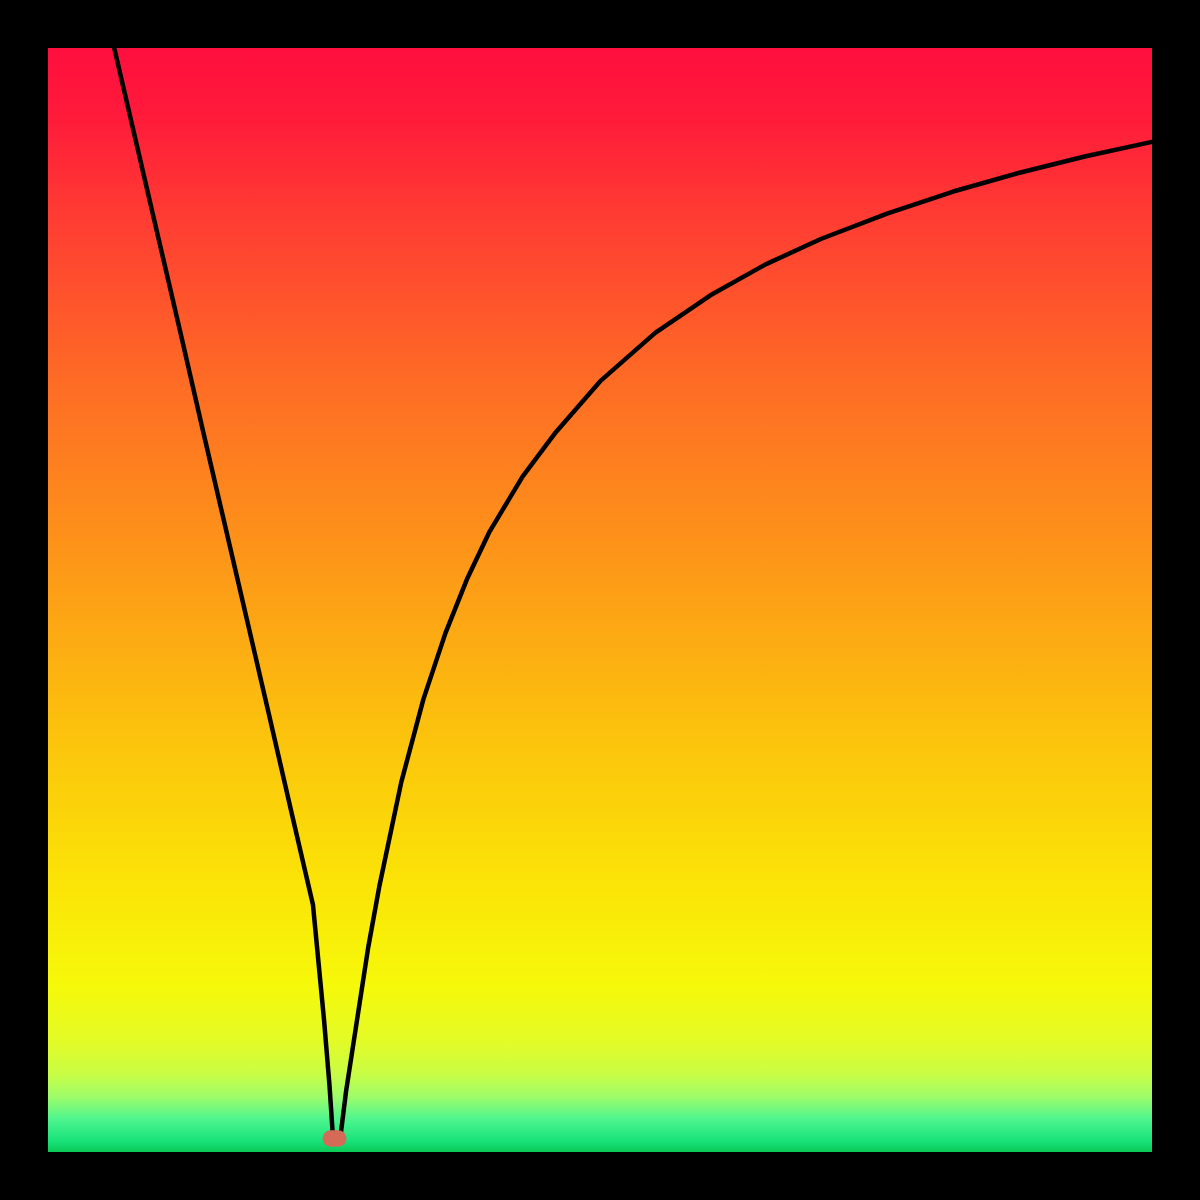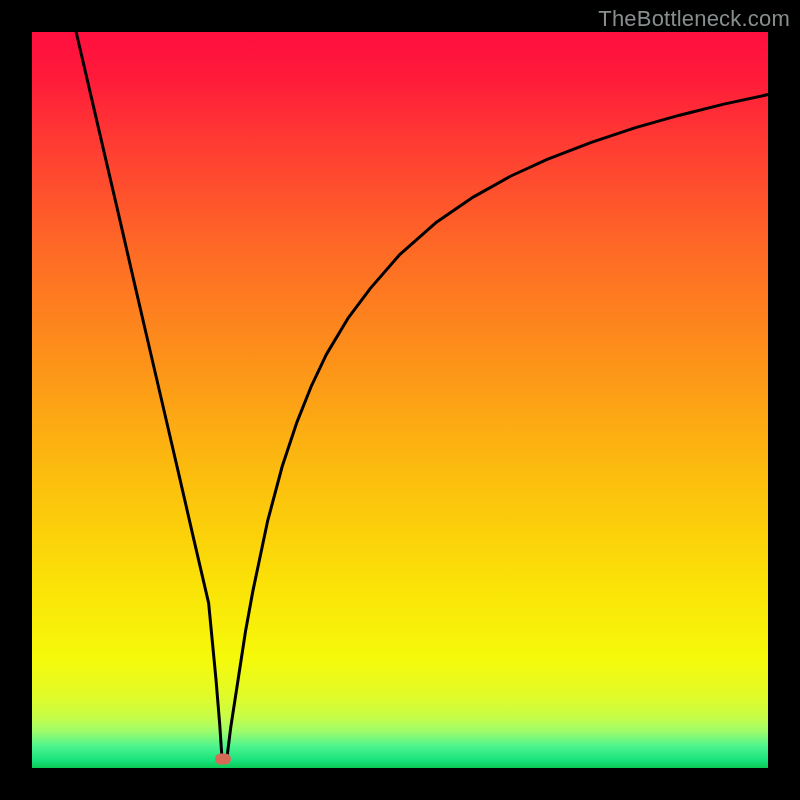"TheBottleneck.com" div.watermark { html: <div>TheBottleneck.com</div> -> none }
